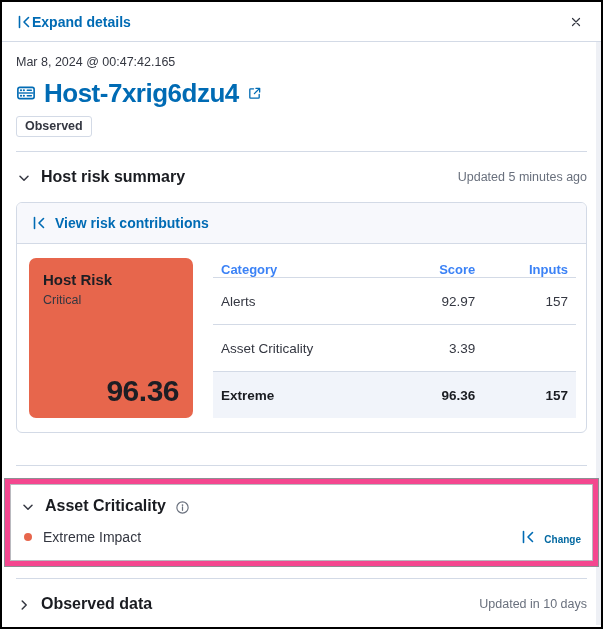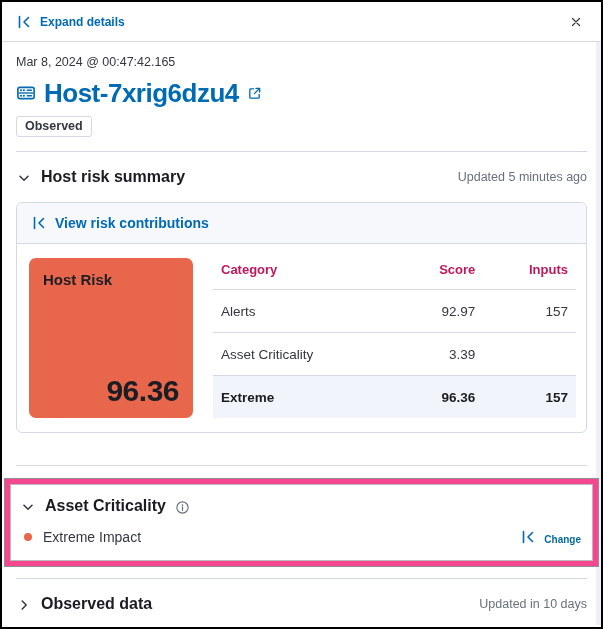"Expand details" .expand-link { font-size: 12px -> 14px; gap: 8px -> none }
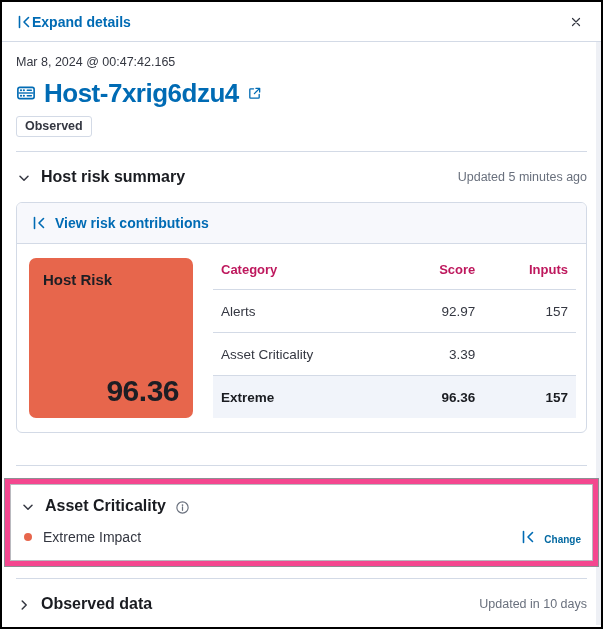"Category" .risk-table th { color: #be185d -> #3b82f6; padding: 4px 8px 12px -> 4px 8px 0 }
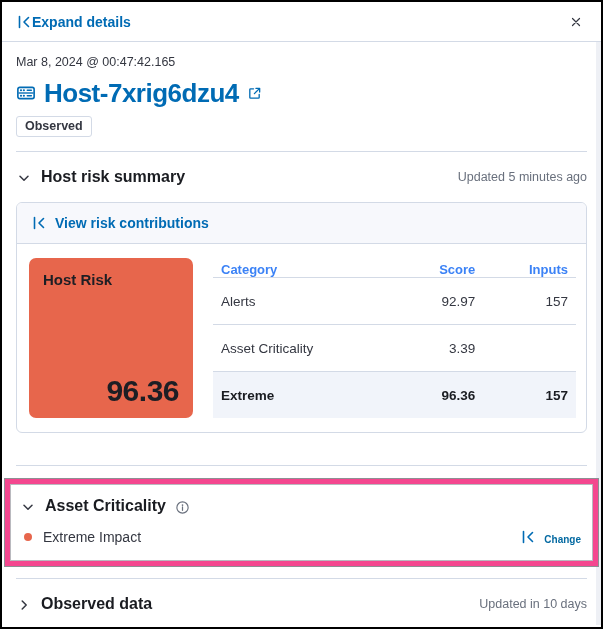"Critical" div.score-card-level { html: none -> <div>Critical</div> }
